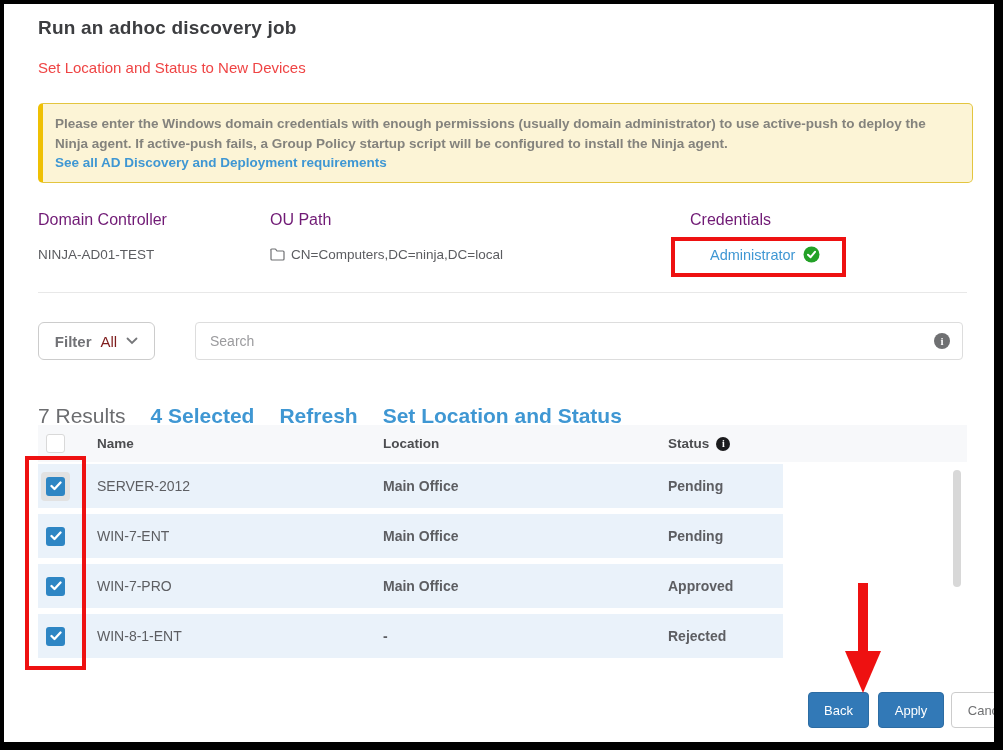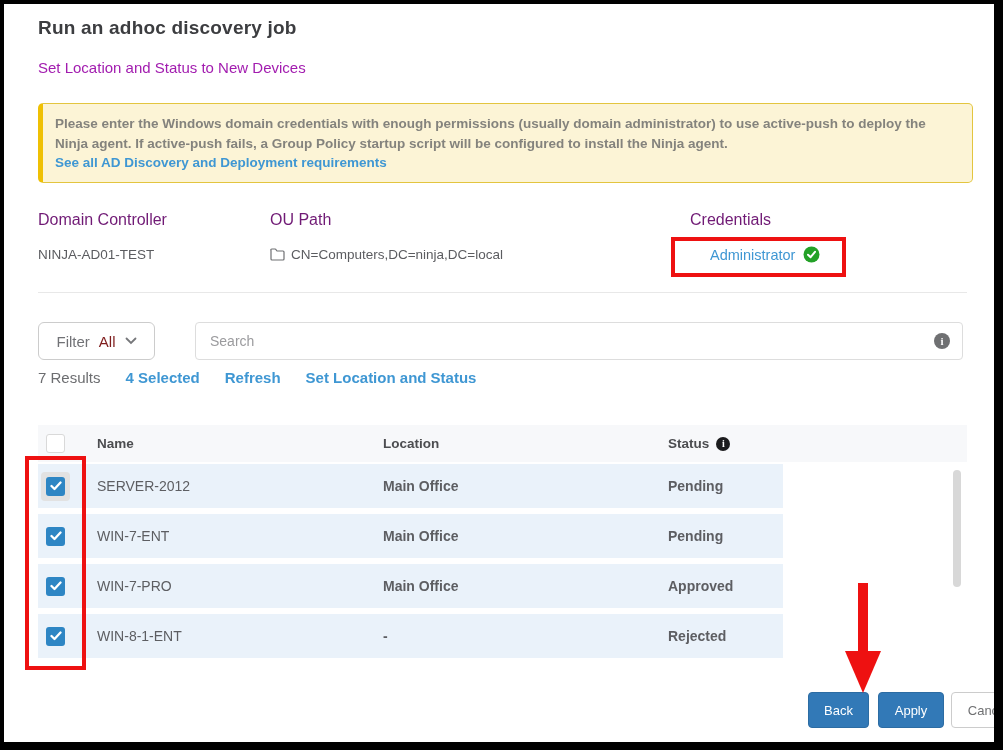"Set Location and Status to" .subtitle { color: #a21caf -> #ef4444 }
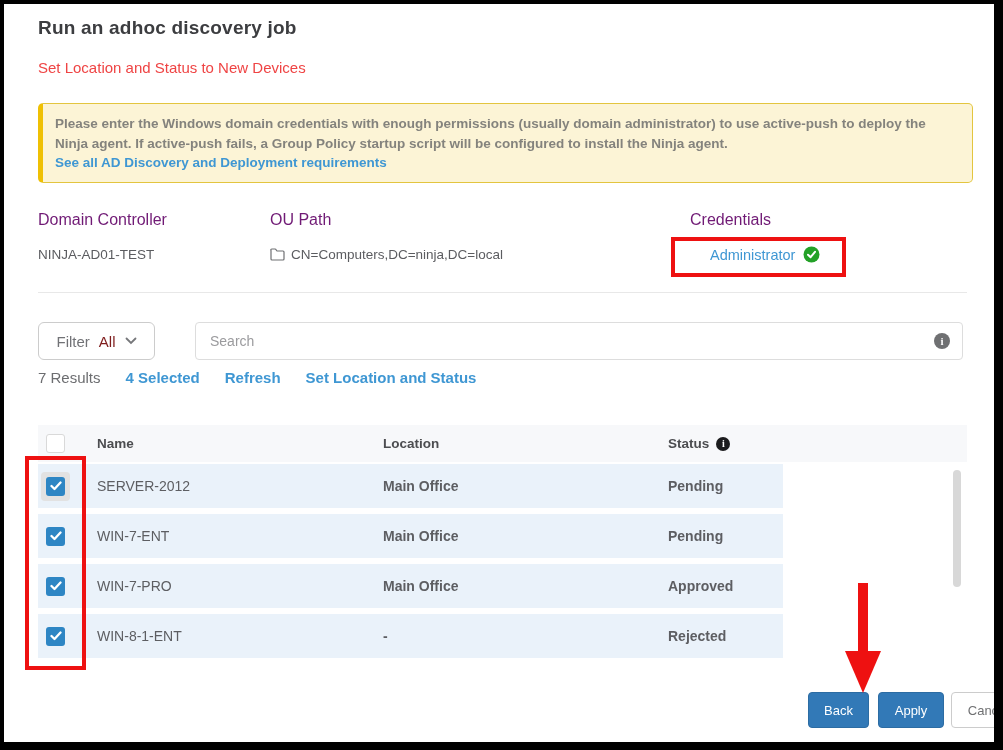"Filter" .filter-label { font-weight: none -> bold }
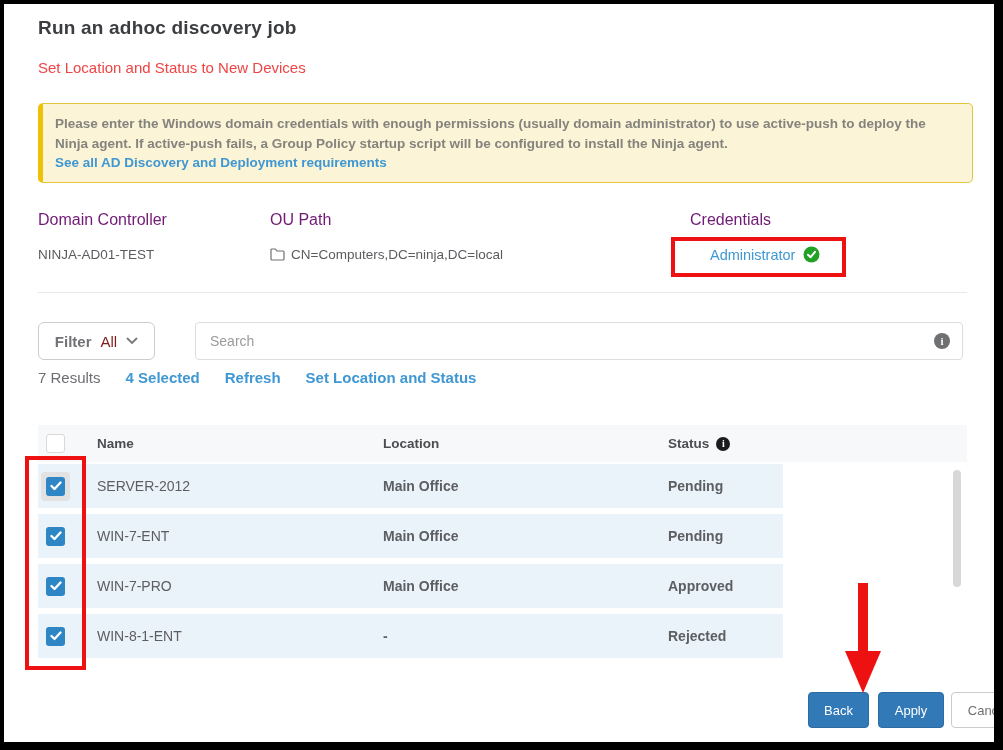"7 Results" .summary { font-size: 15px -> 21px; top: 365px -> 400px }
